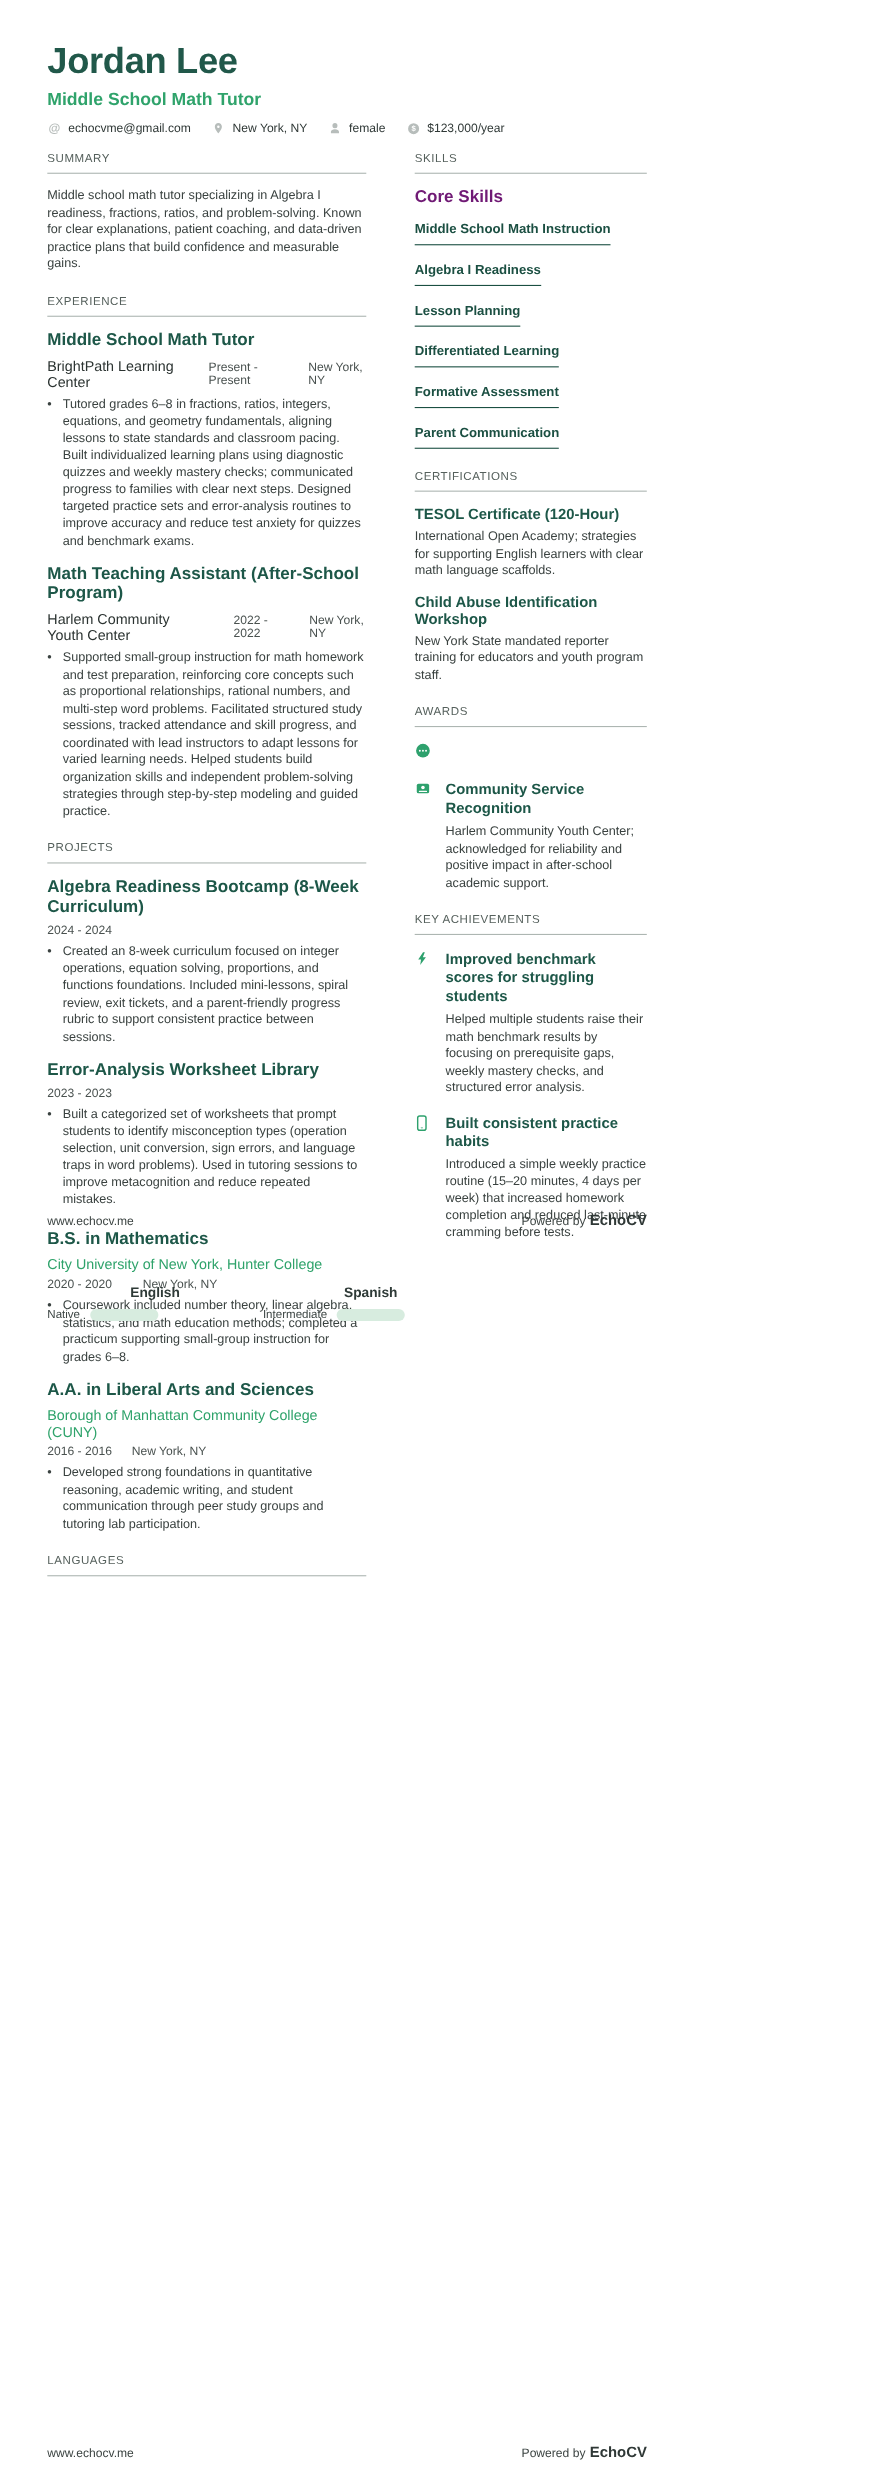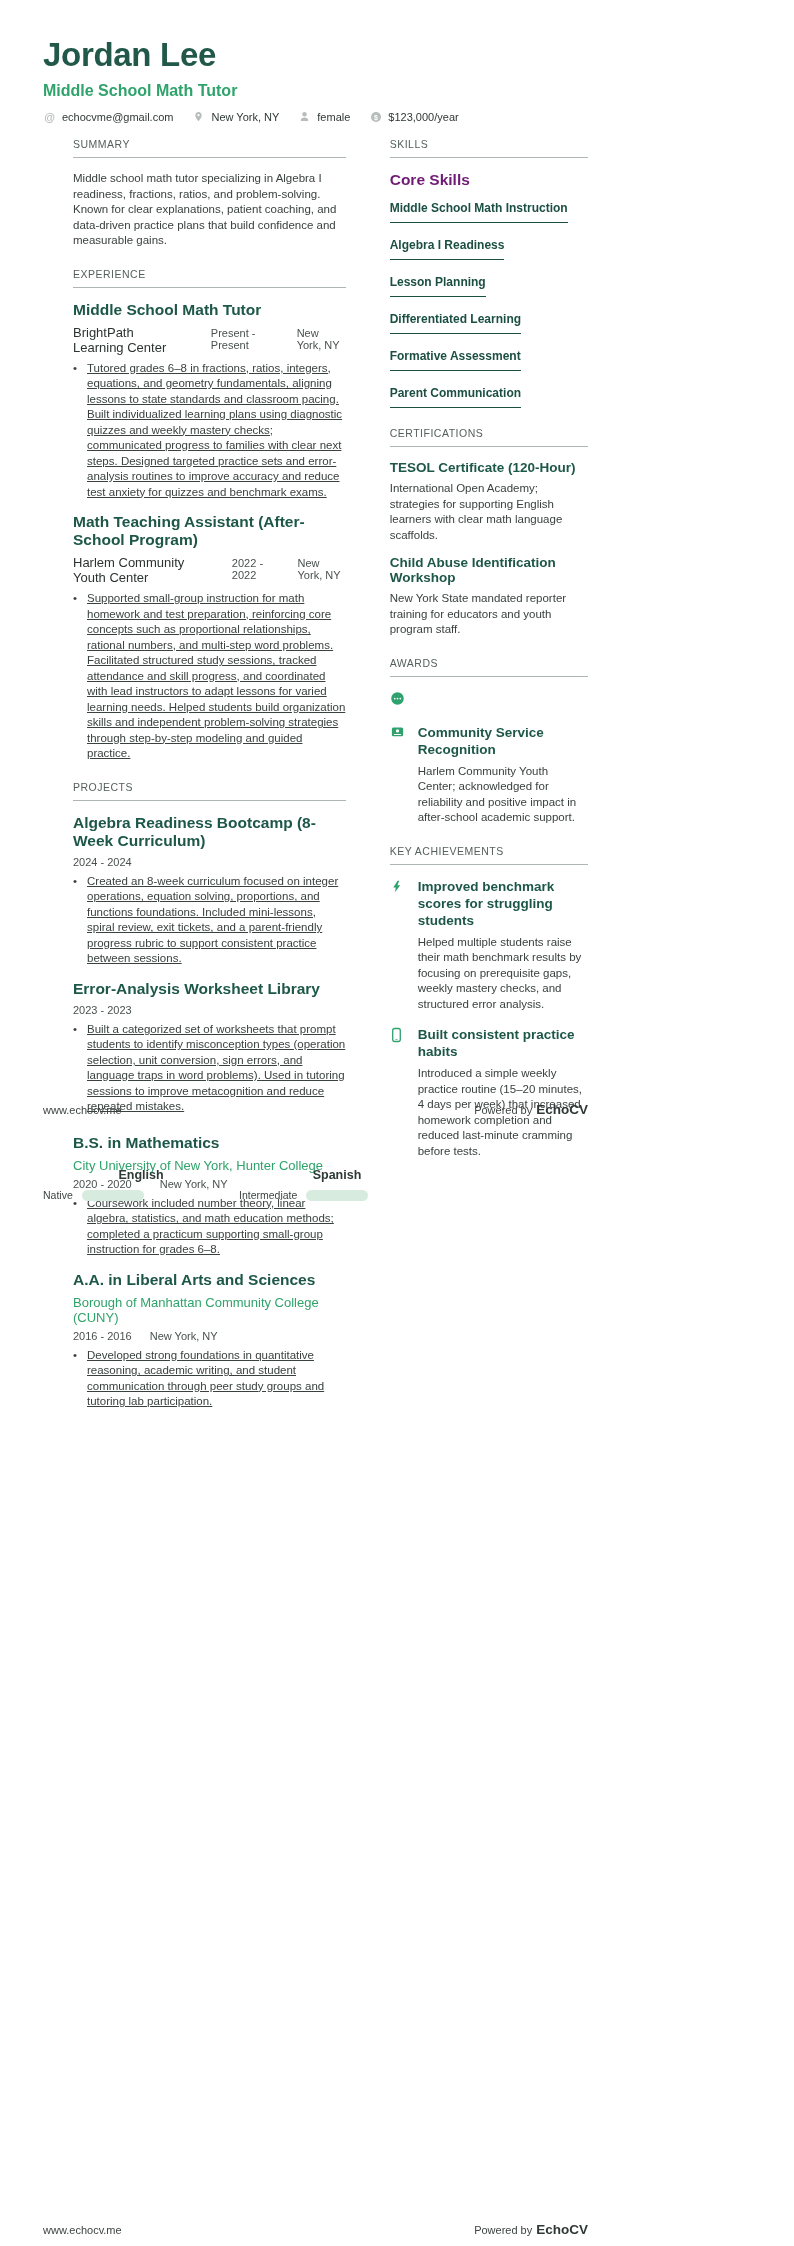"SUMMARY" .columns { margin-left: 30px -> none }
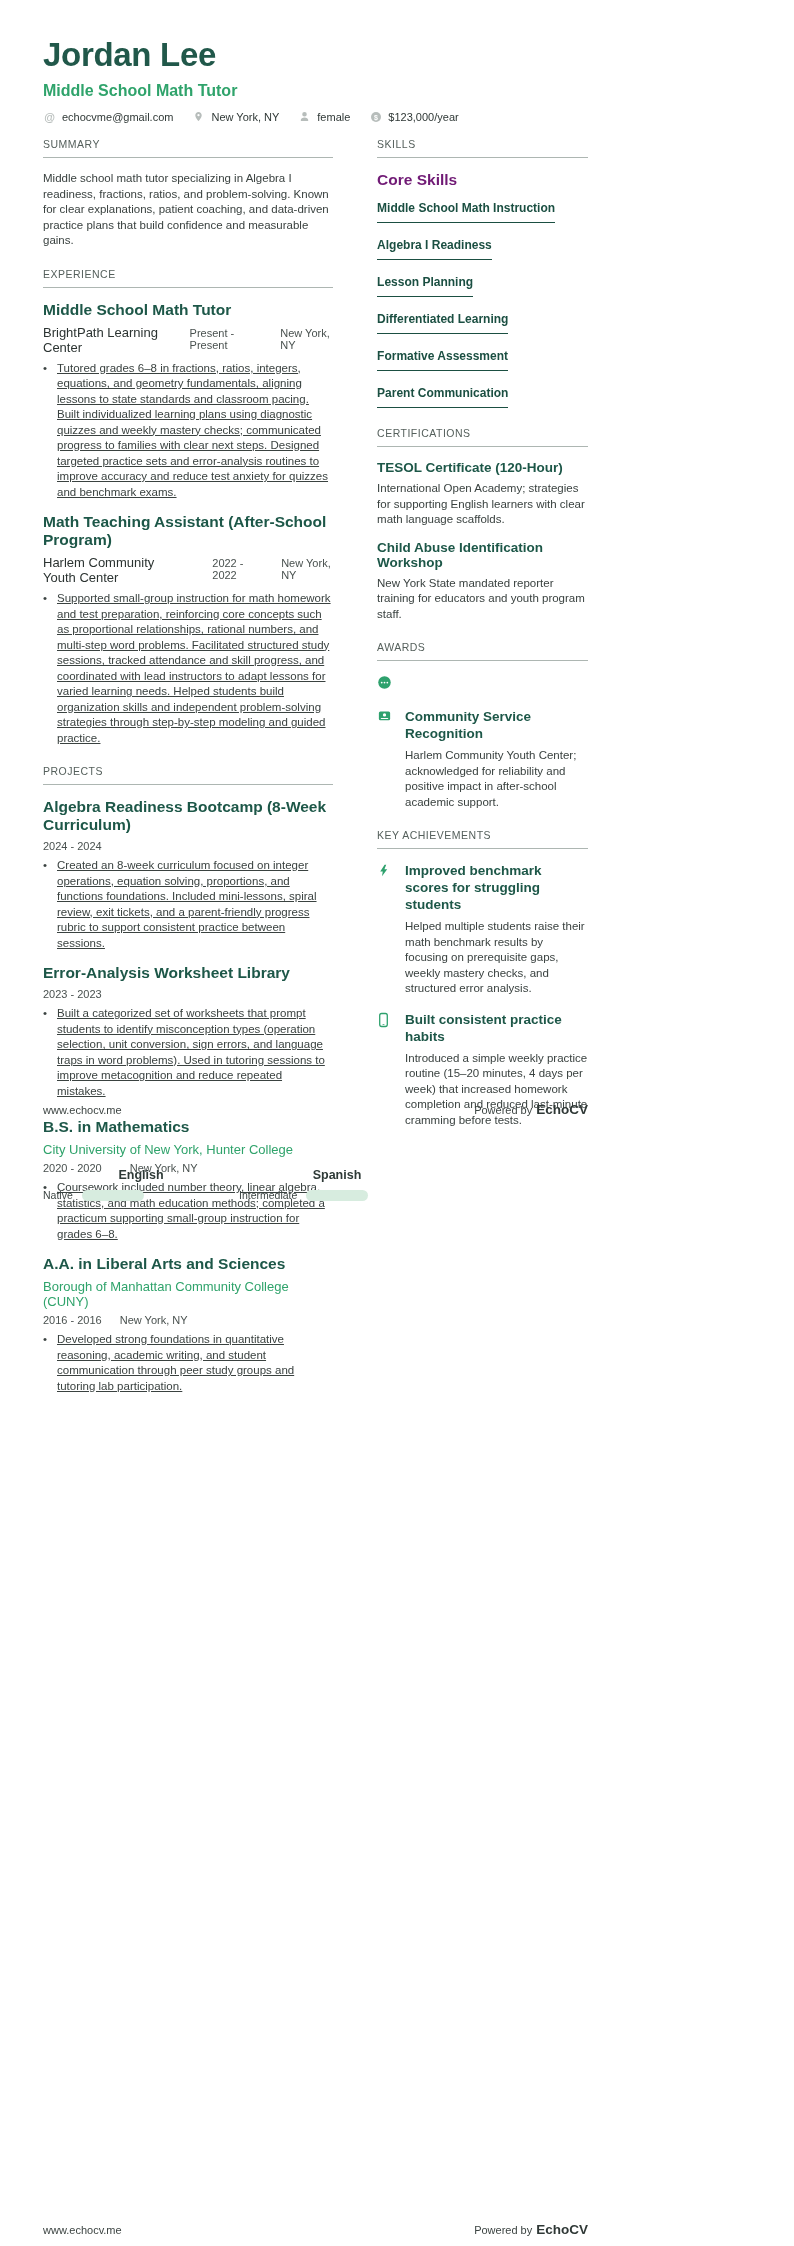"Tutored grades 6–8 in fractions," .bullet .btxt { text-decoration: underline -> none }
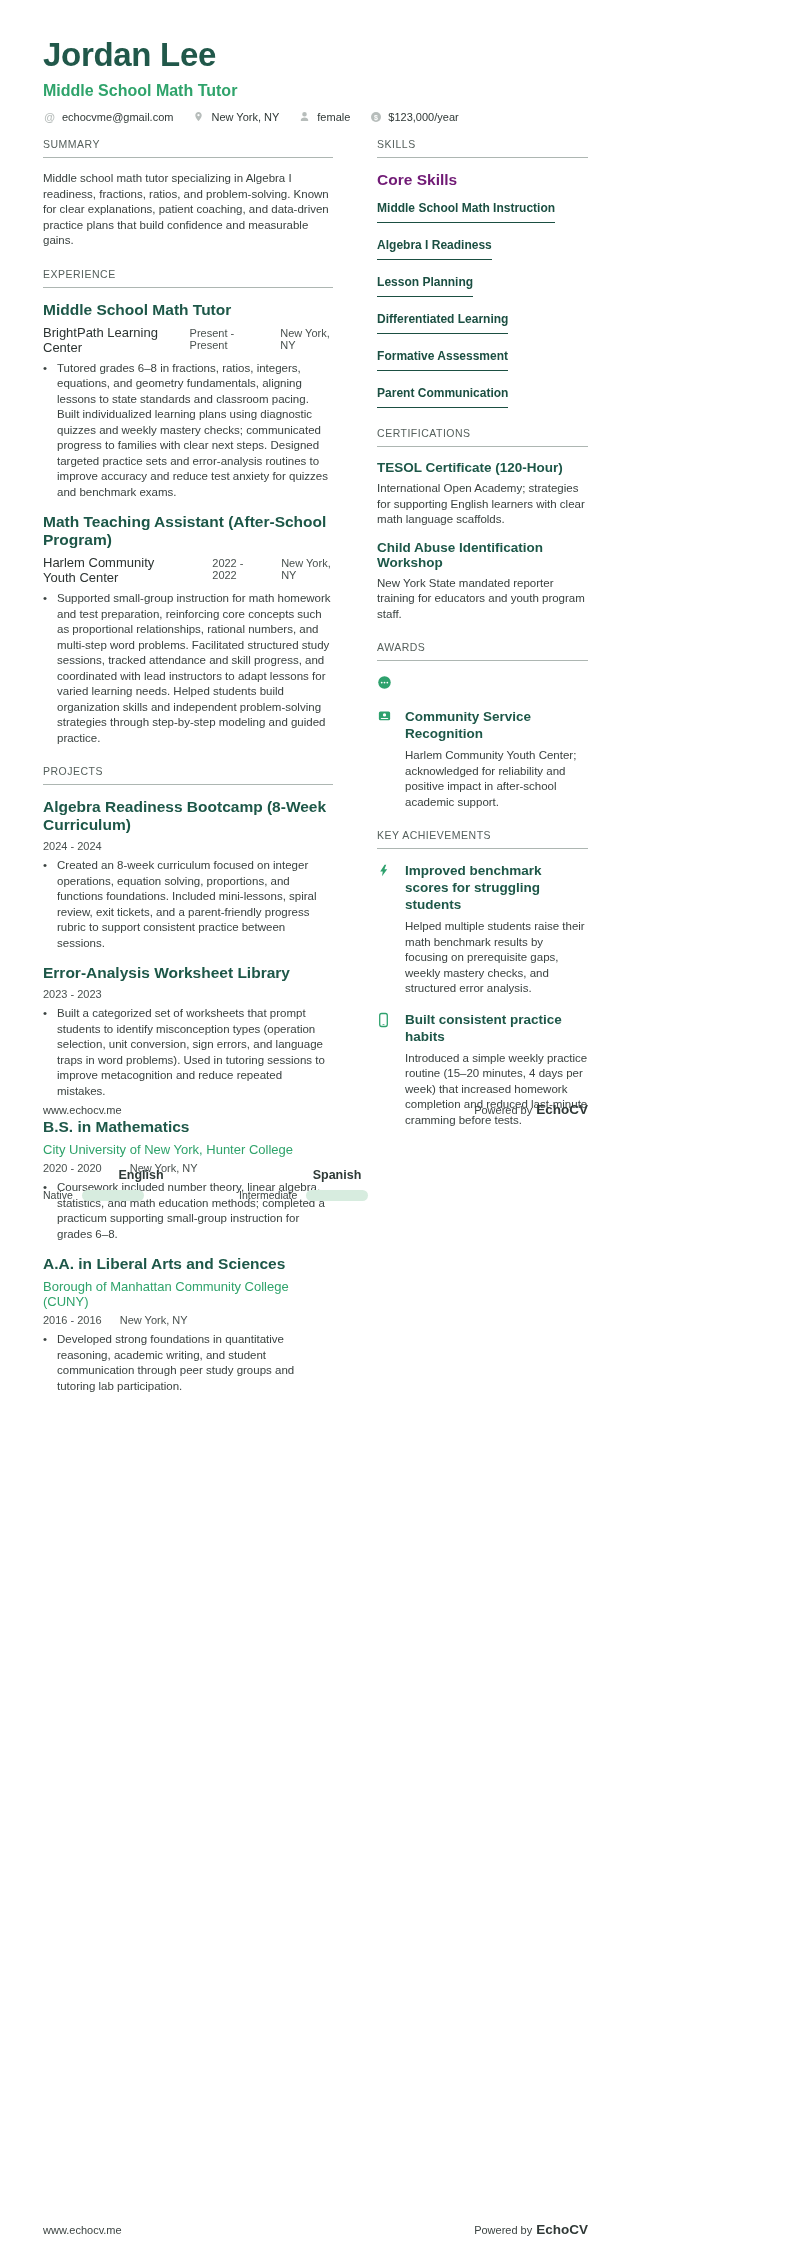"LANGUAGES" div.sec { html: none -> <div> <div>LANGUAGES</div> </div> }
